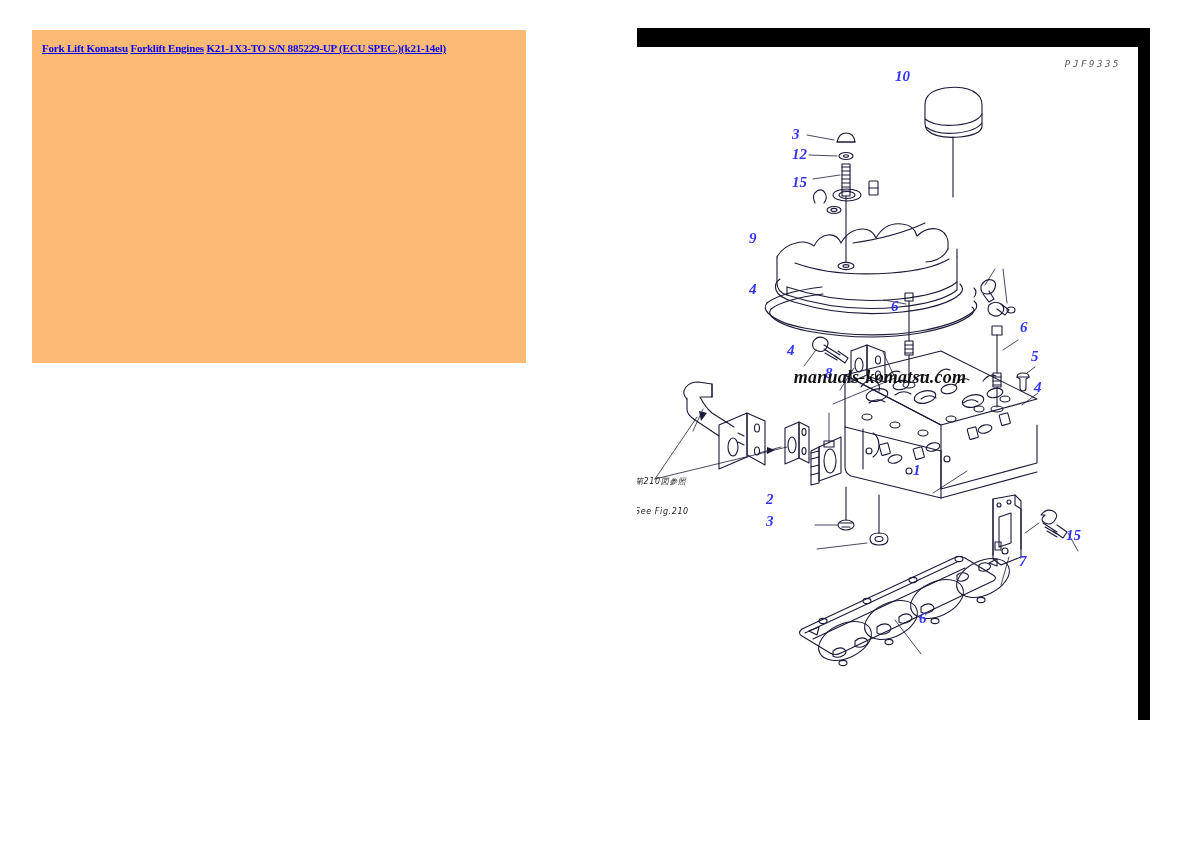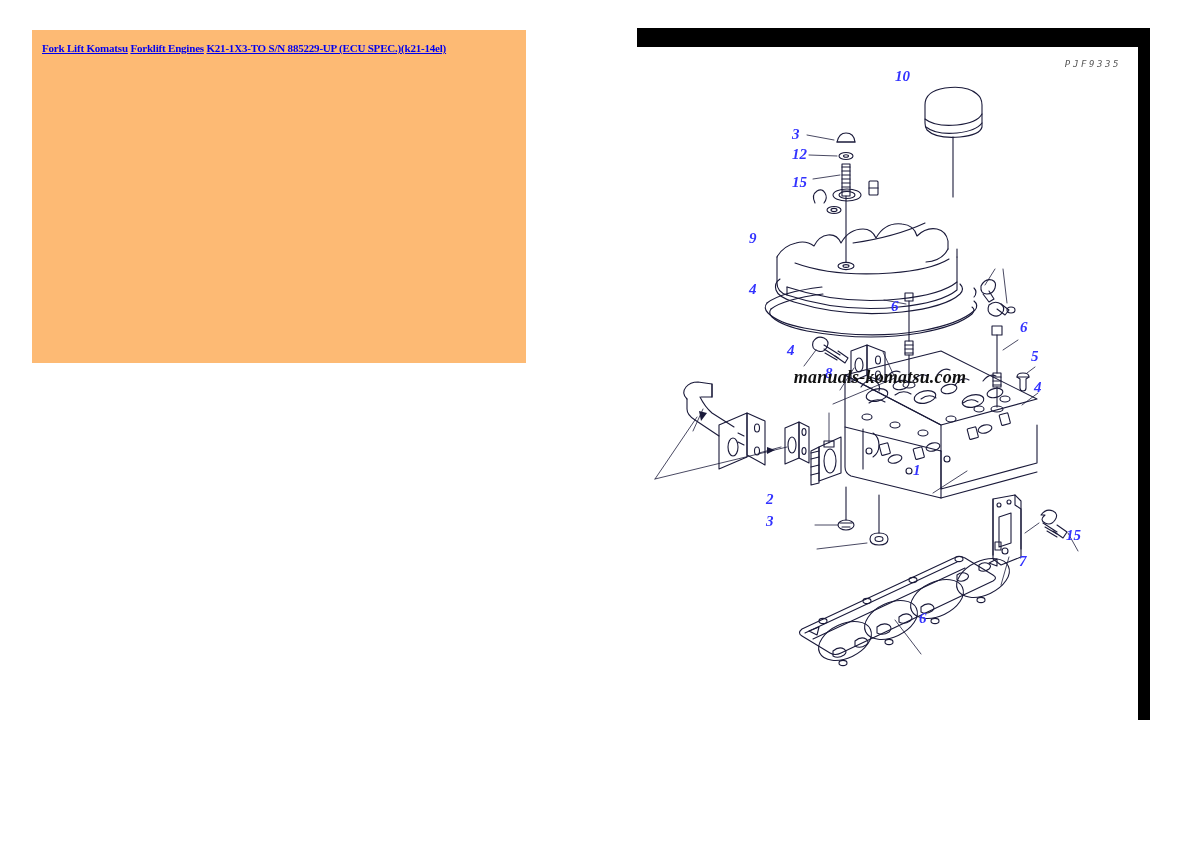"第210図参照" div.figref { html: none -> <div> <div>第210図参照</div> <div>See Fig.210</div> </div> }
